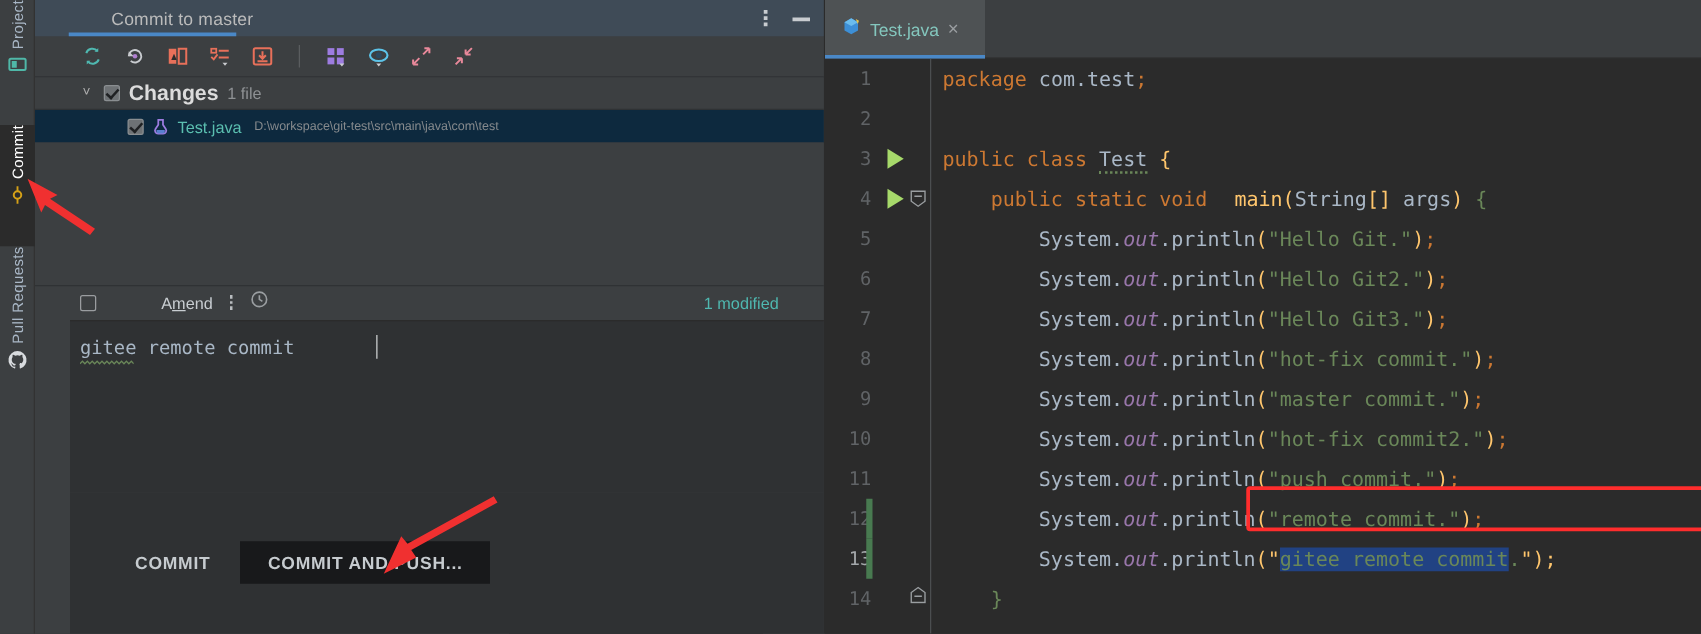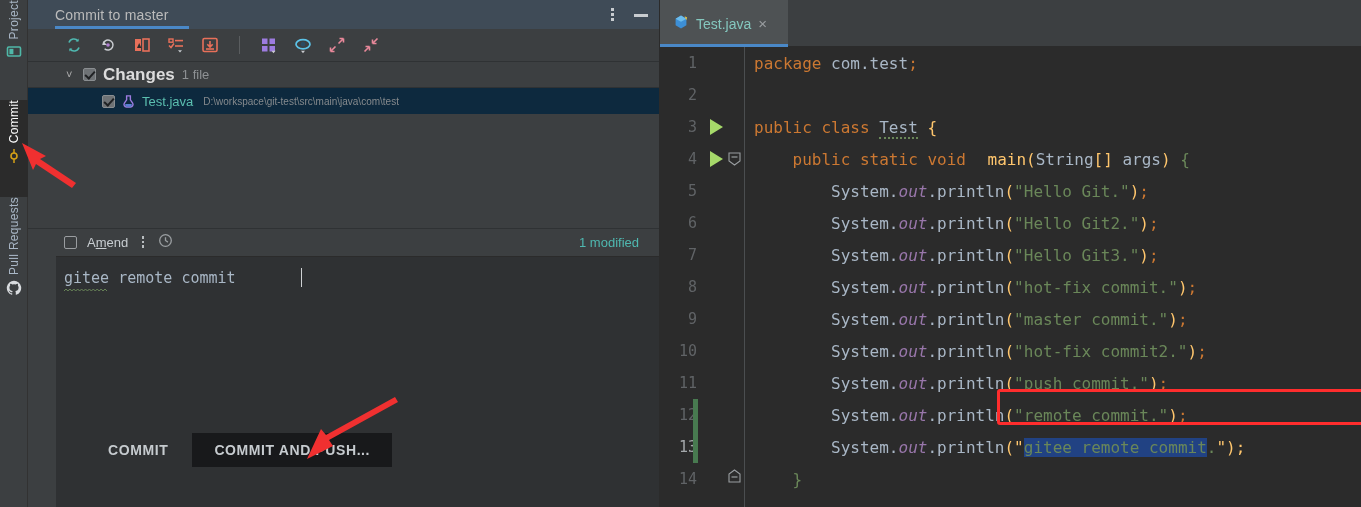"Commit to master" .commit-header { padding-left: none -> 34px }
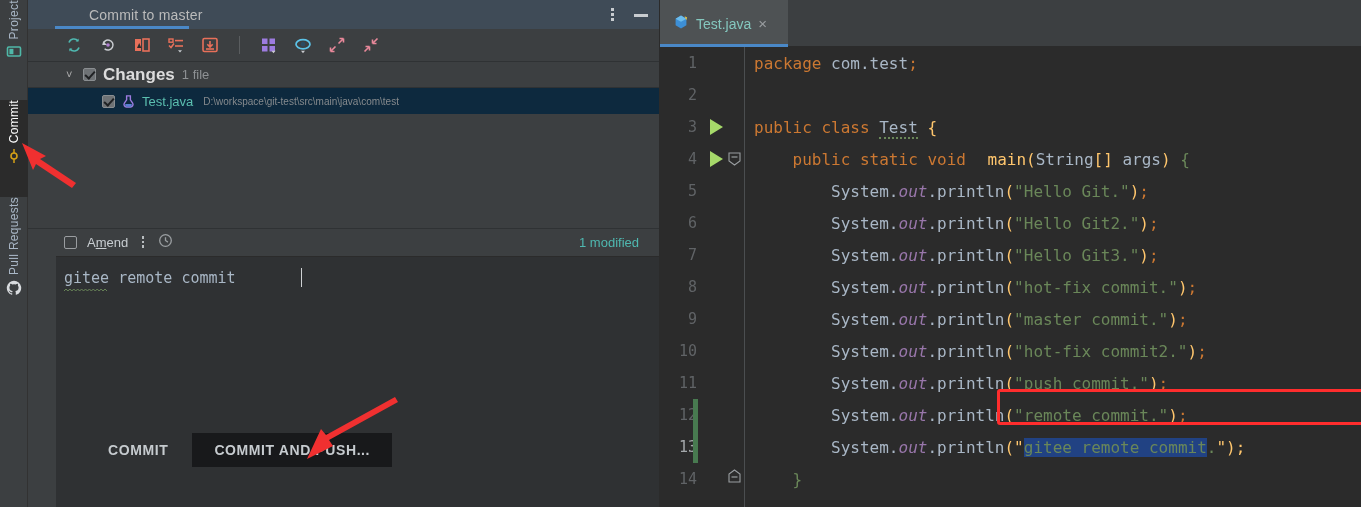"Amend" .amend-label { margin-left: none -> 42px }
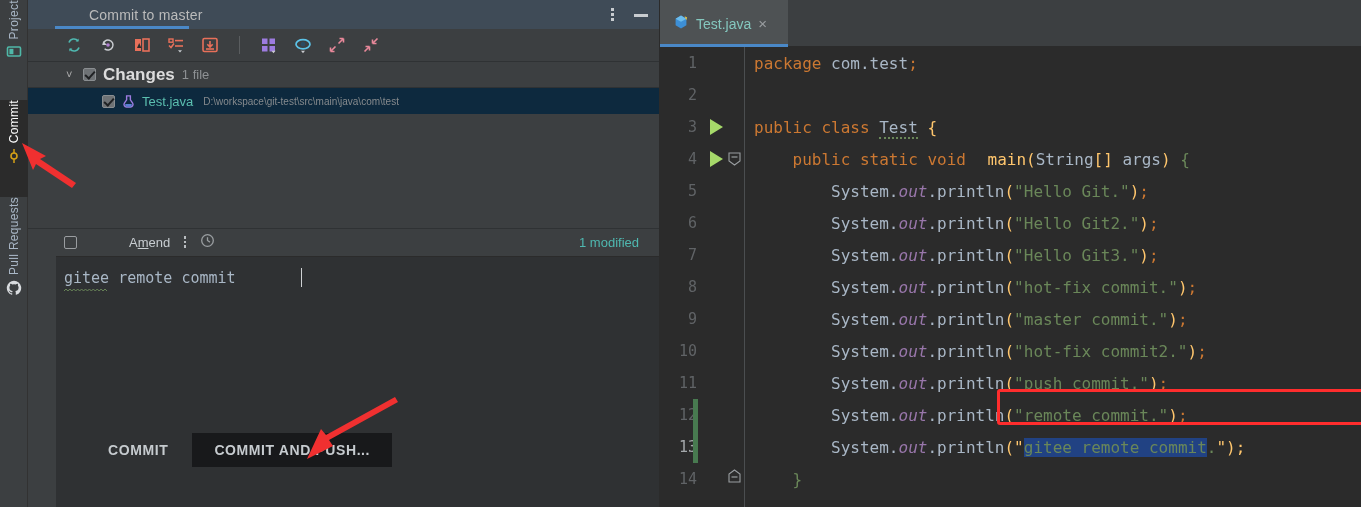"1 modified" .modified-count { right: 20px -> 36px }
